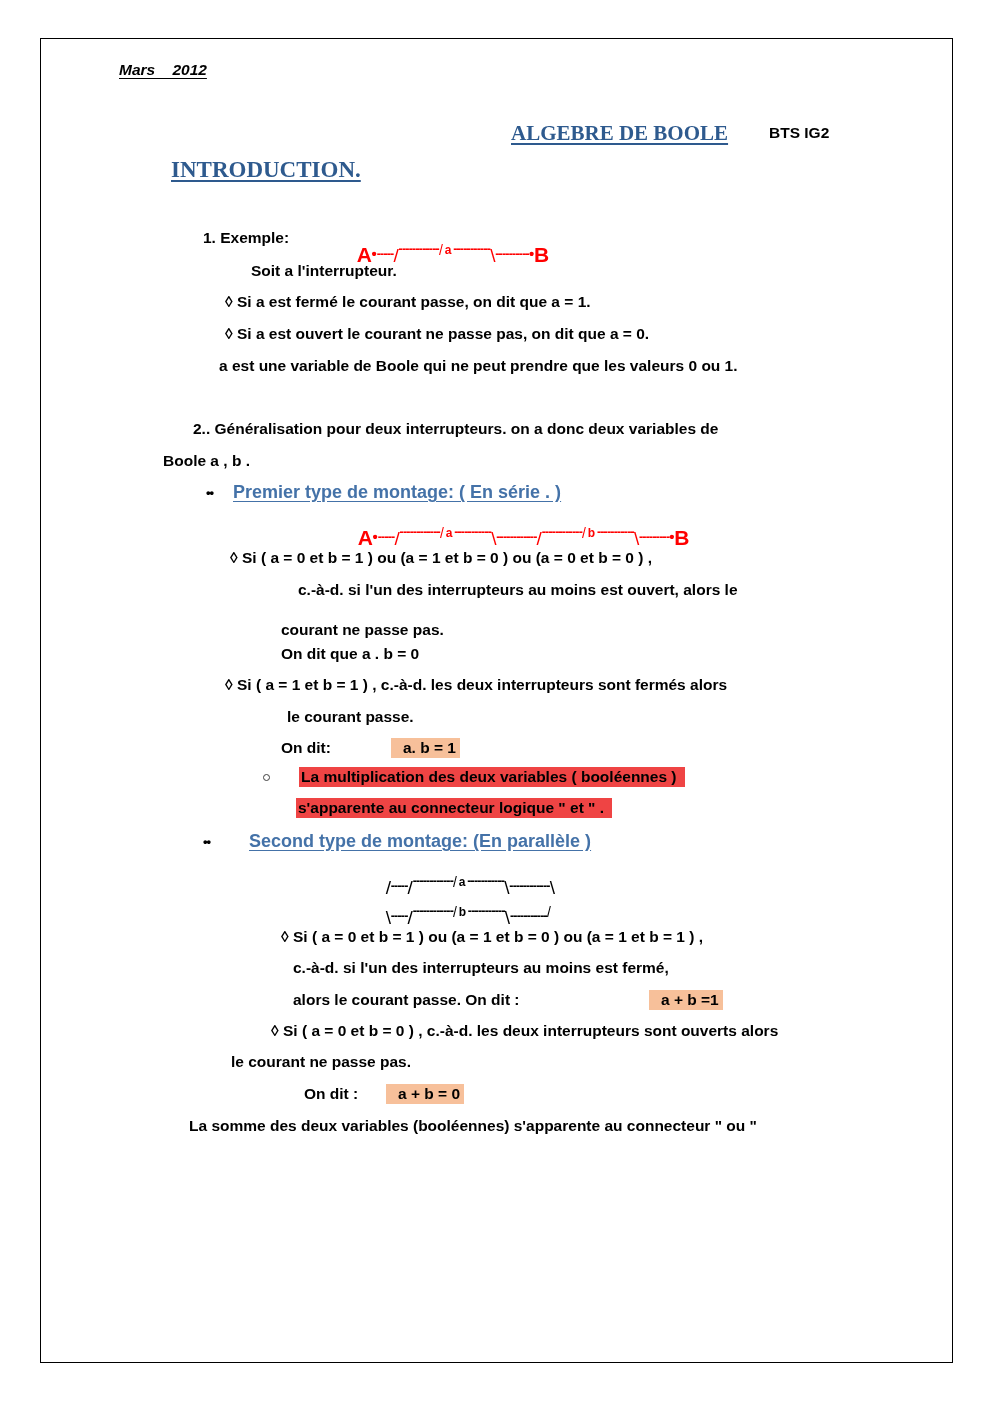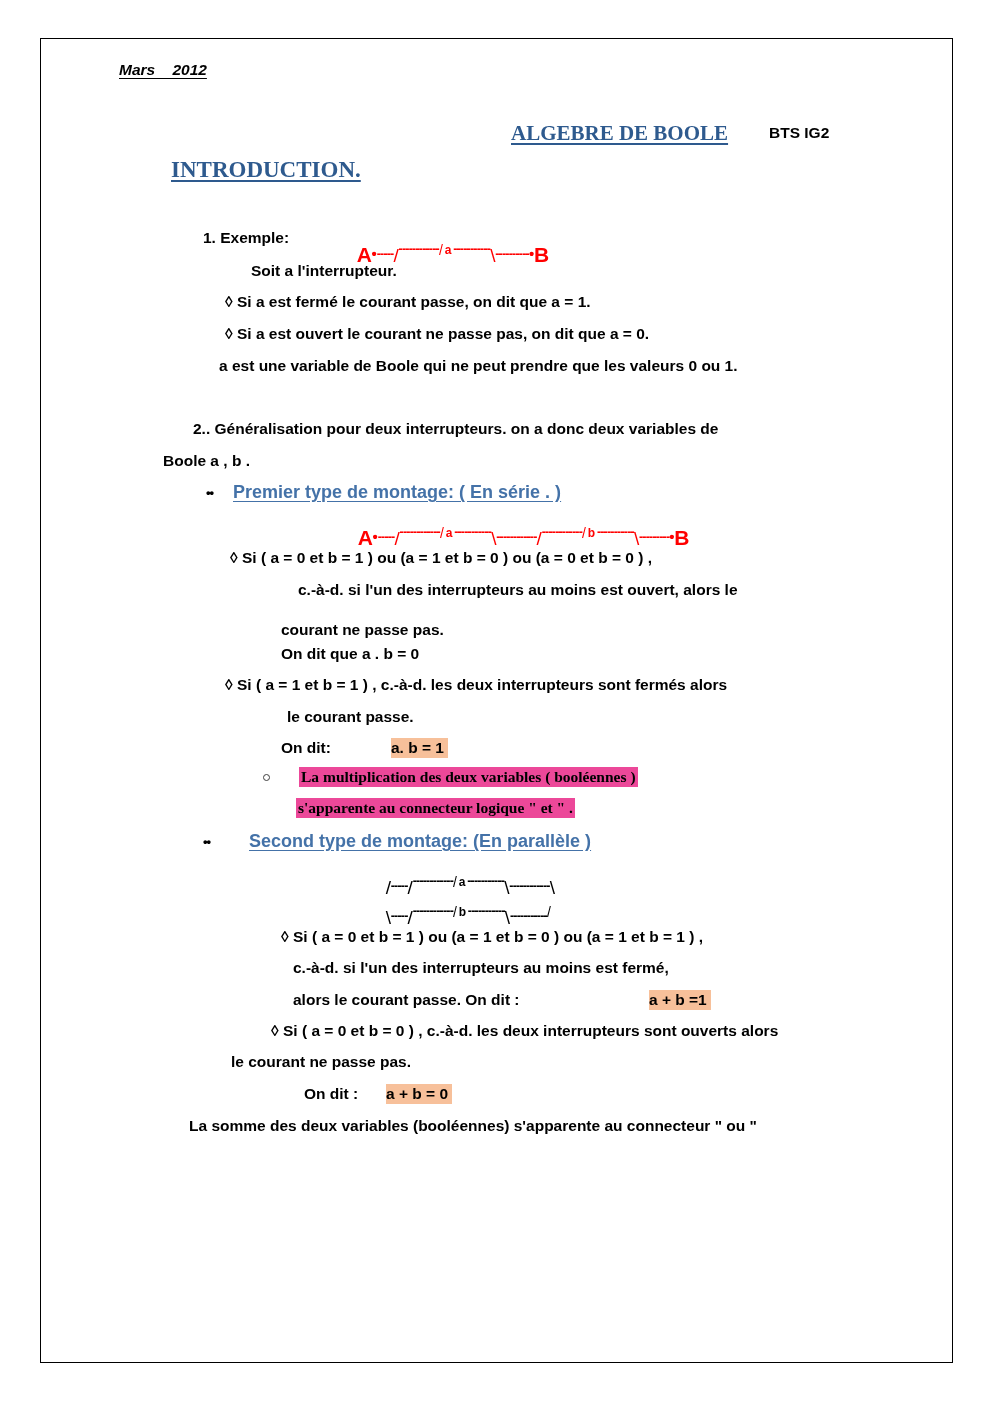"a. b = 1" .hl-orange { padding: 1px 4px 2px 0 -> 1px 4px 2px 12px }
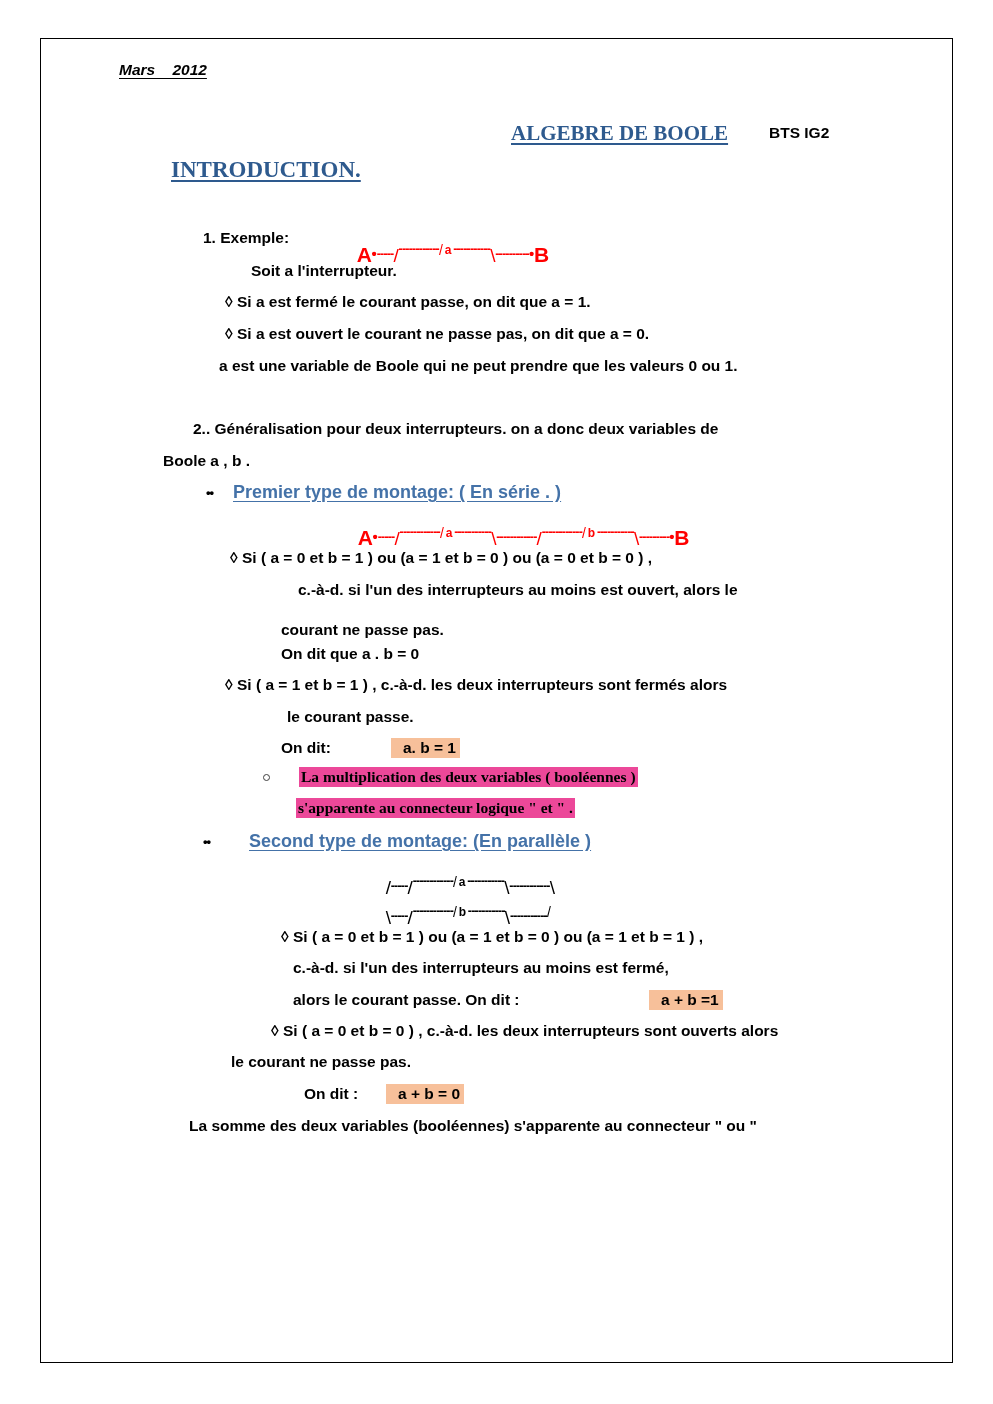"La multiplication des deux variables" .hl-green { background: #ec4899 -> #ef4444; font-family: Liberation Serif, serif -> none; padding: 1px 2px 2px 2px -> 1px 8px 2px 2px }
